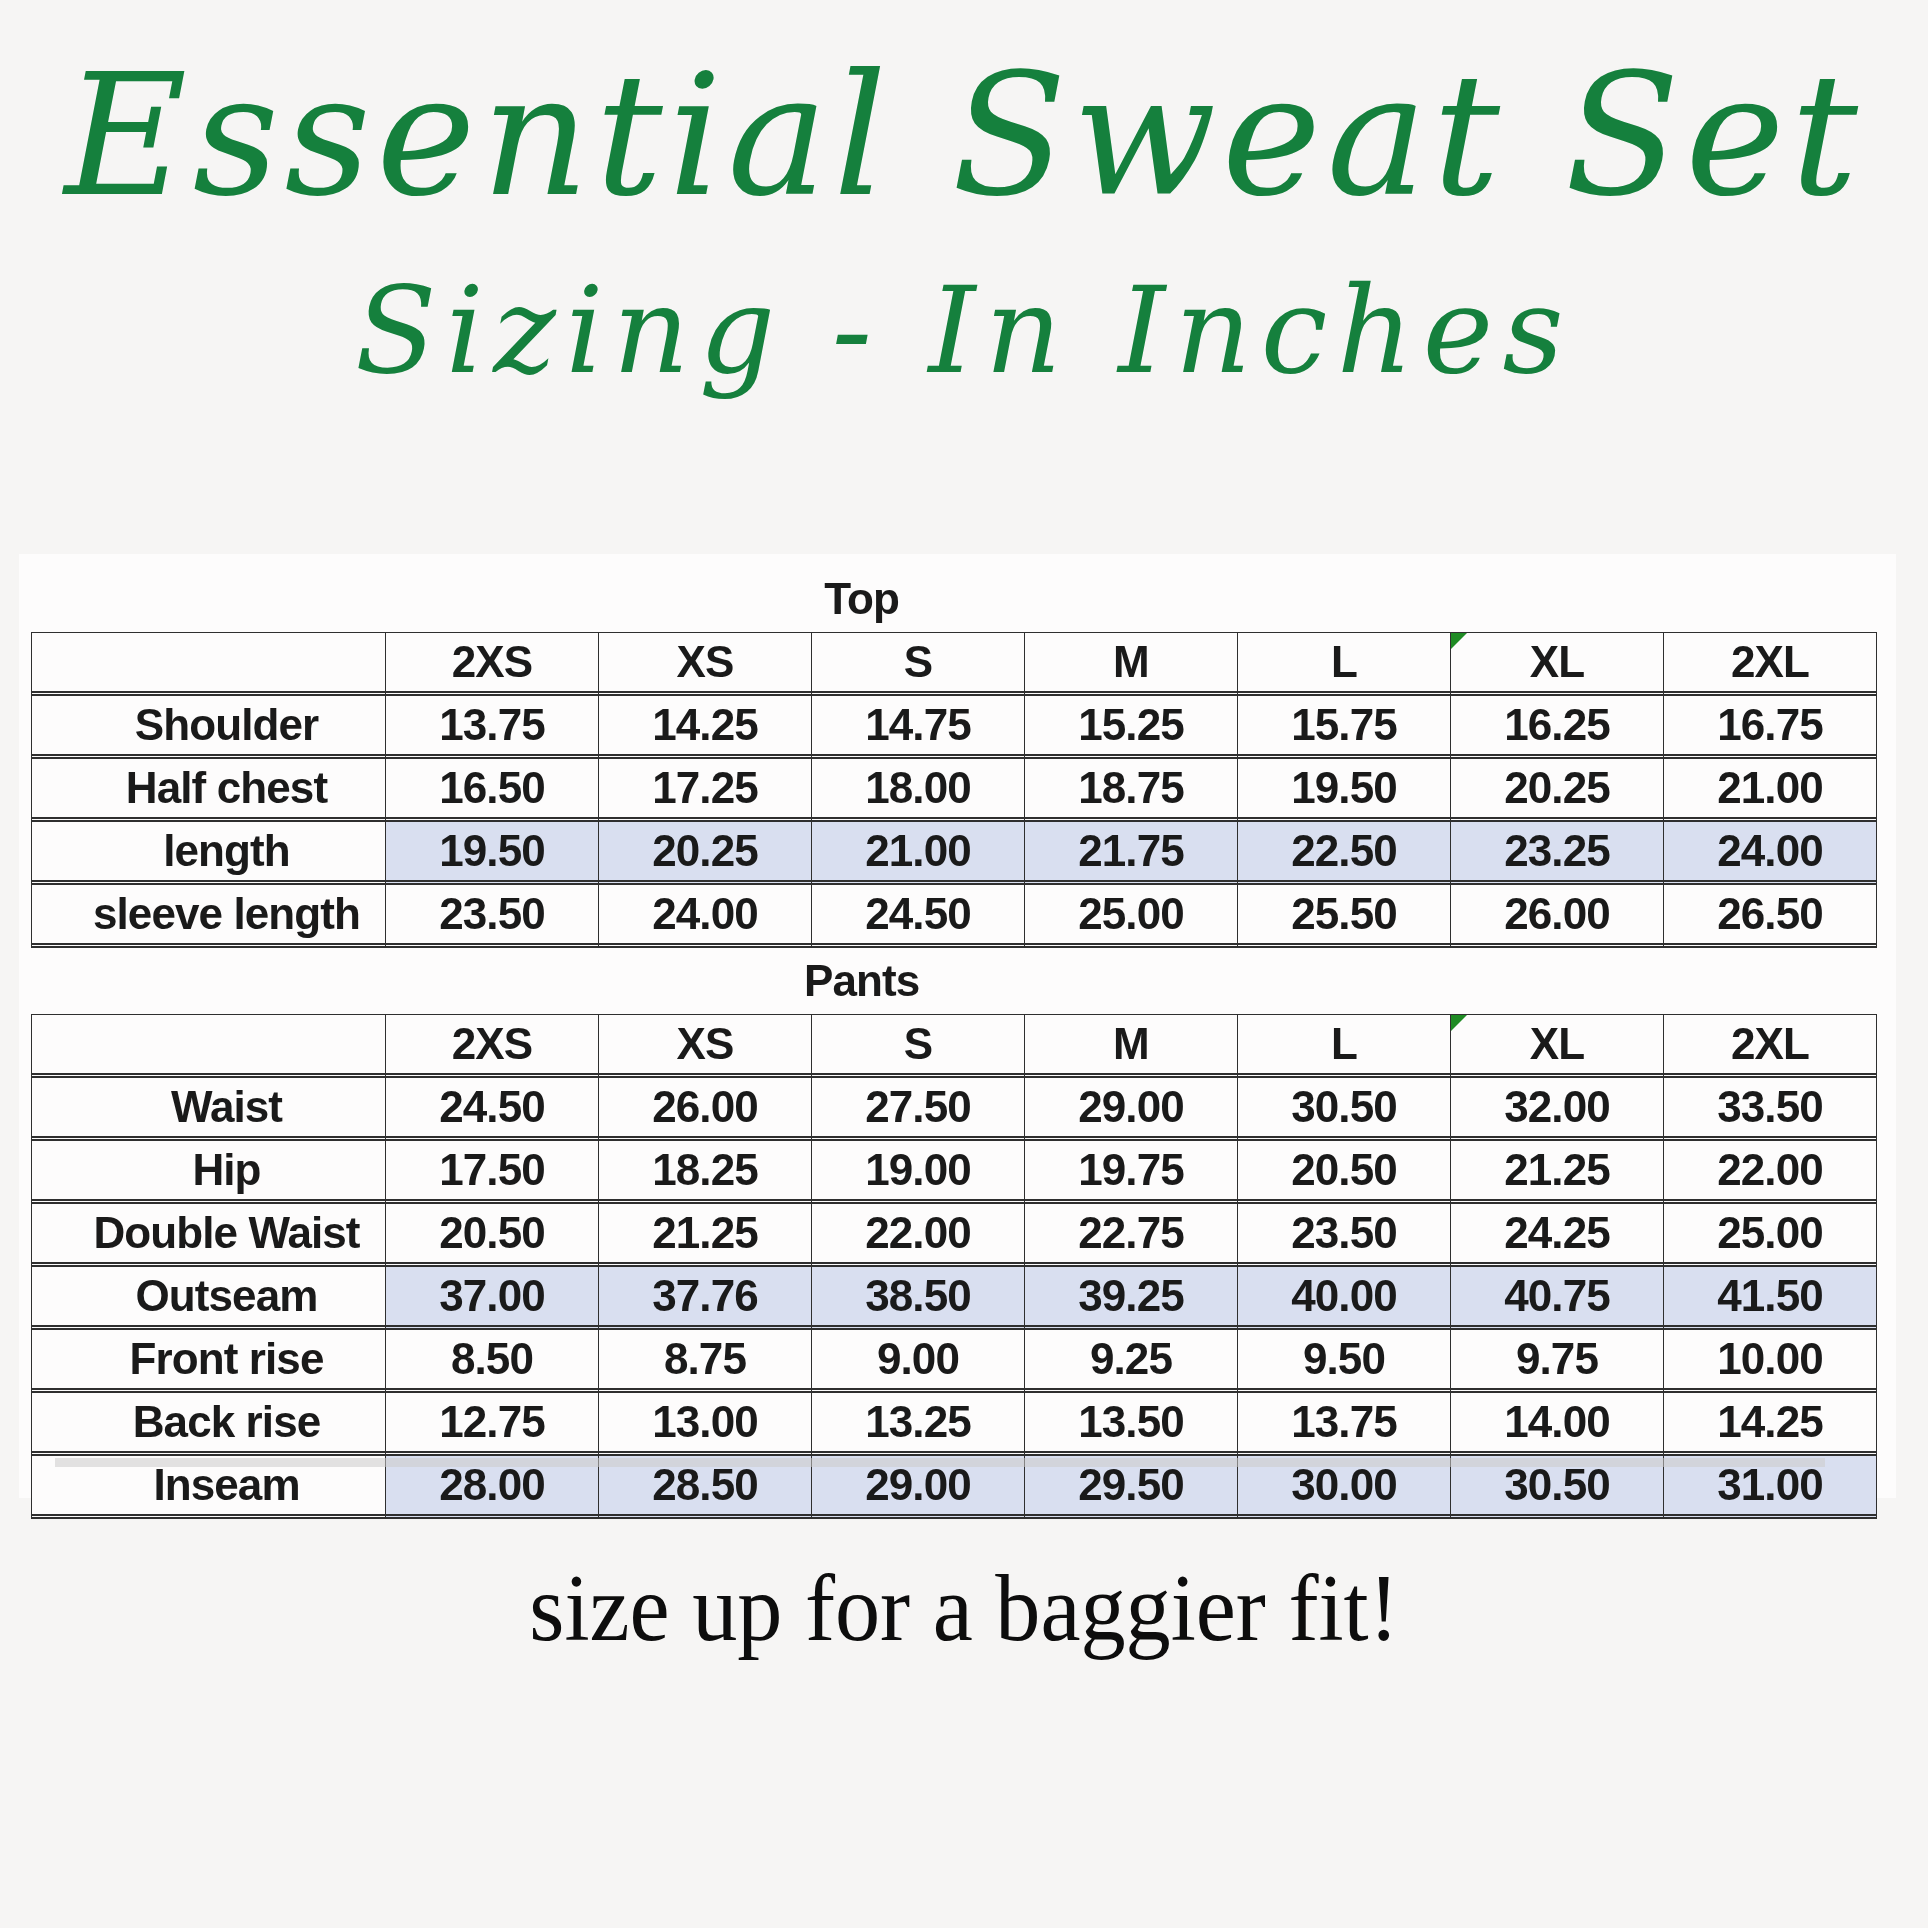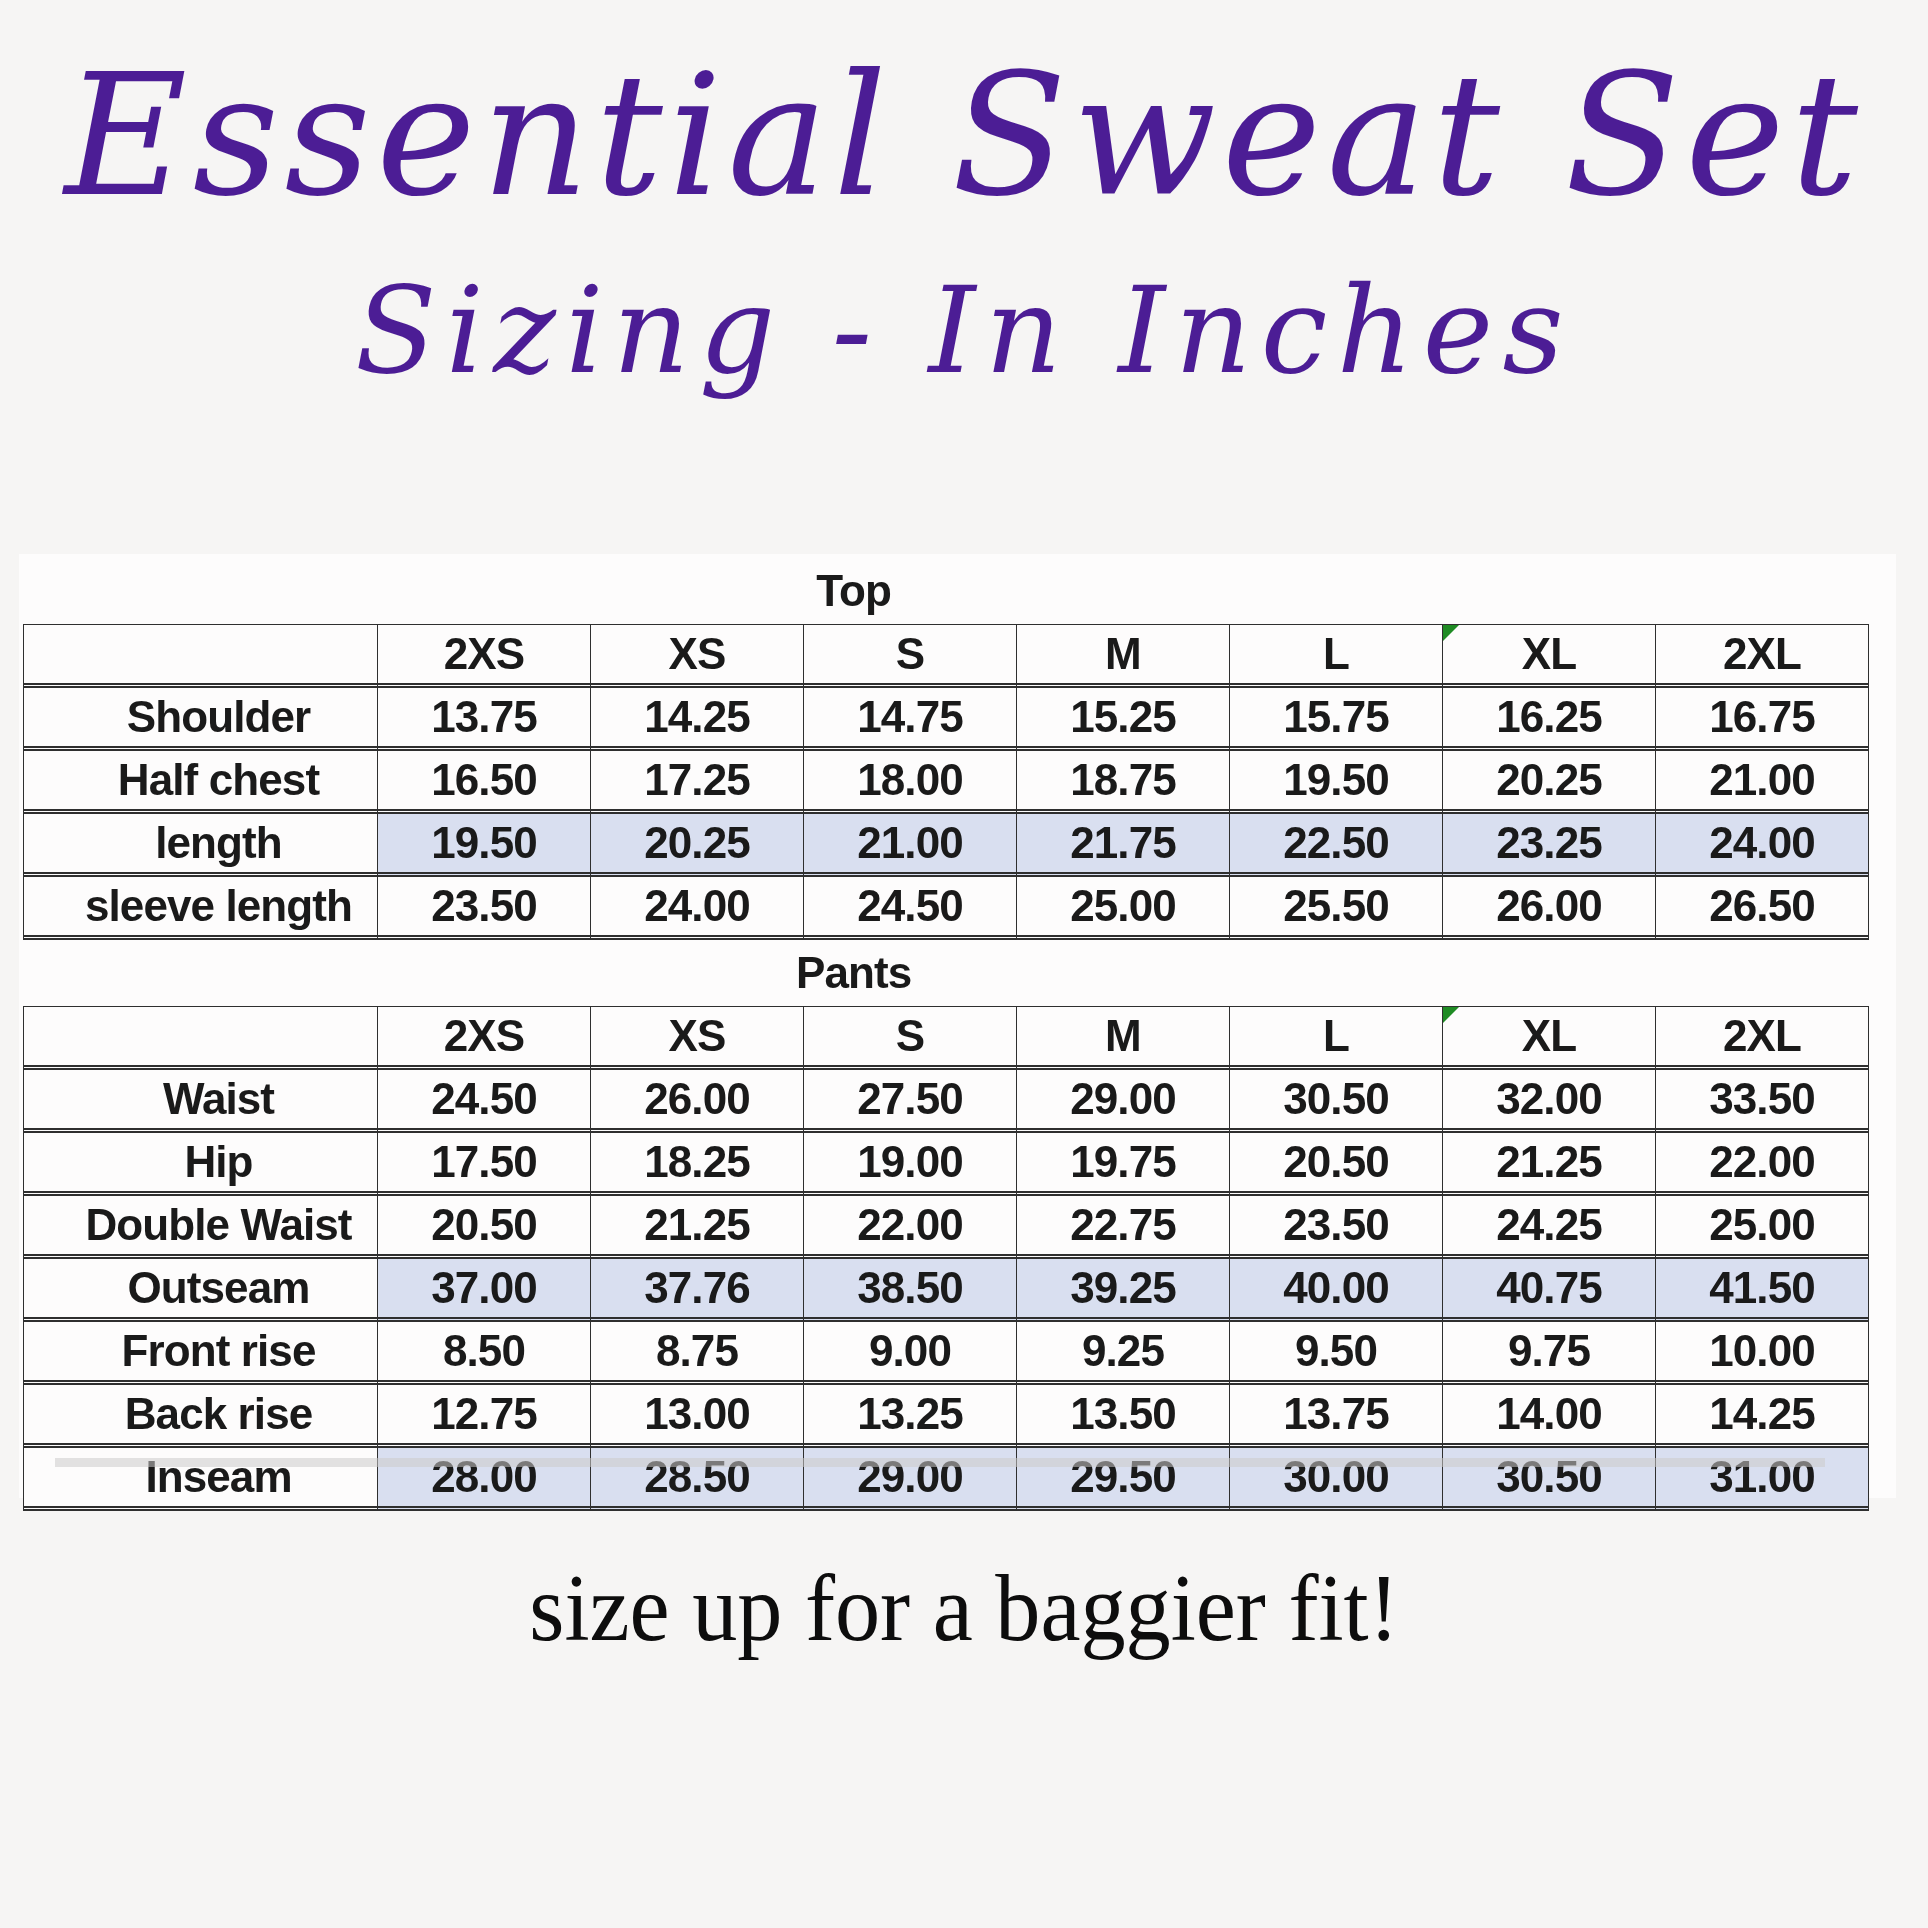"Essential Sweat Set" .script-title { color: #4c1d95 -> #15803d }
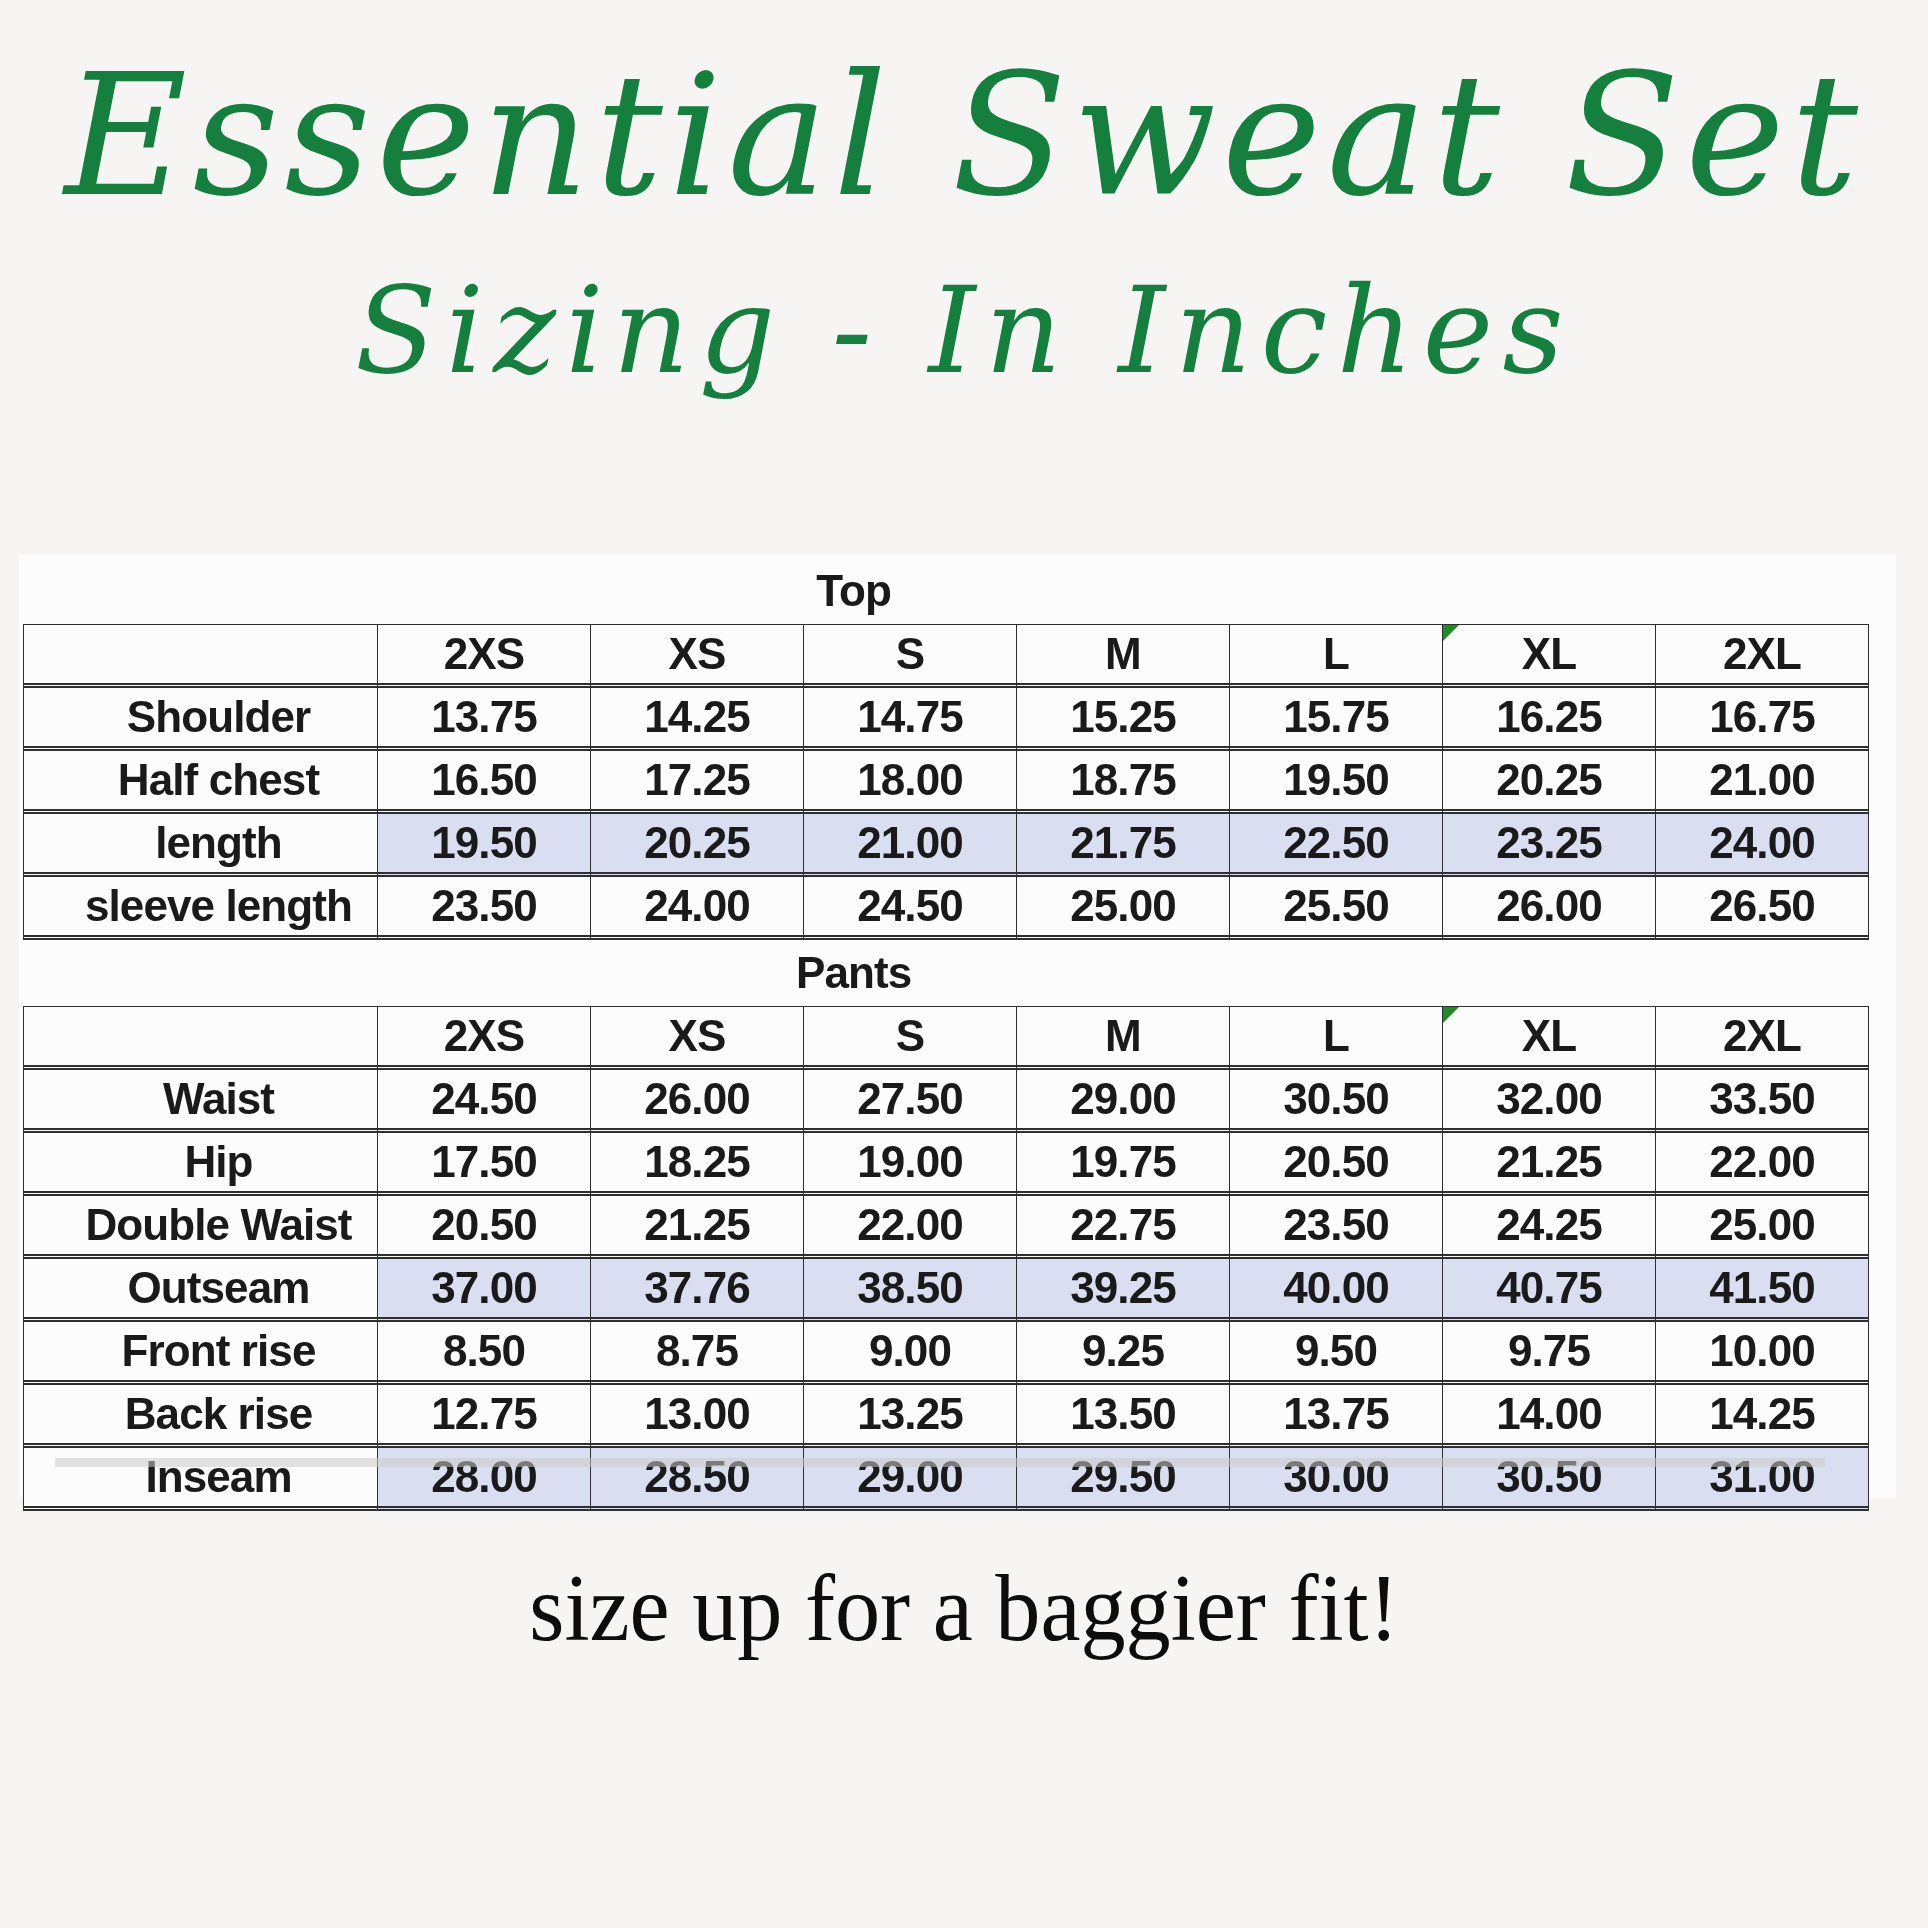"Top" table.size-table { margin: 4px -> 12px }
